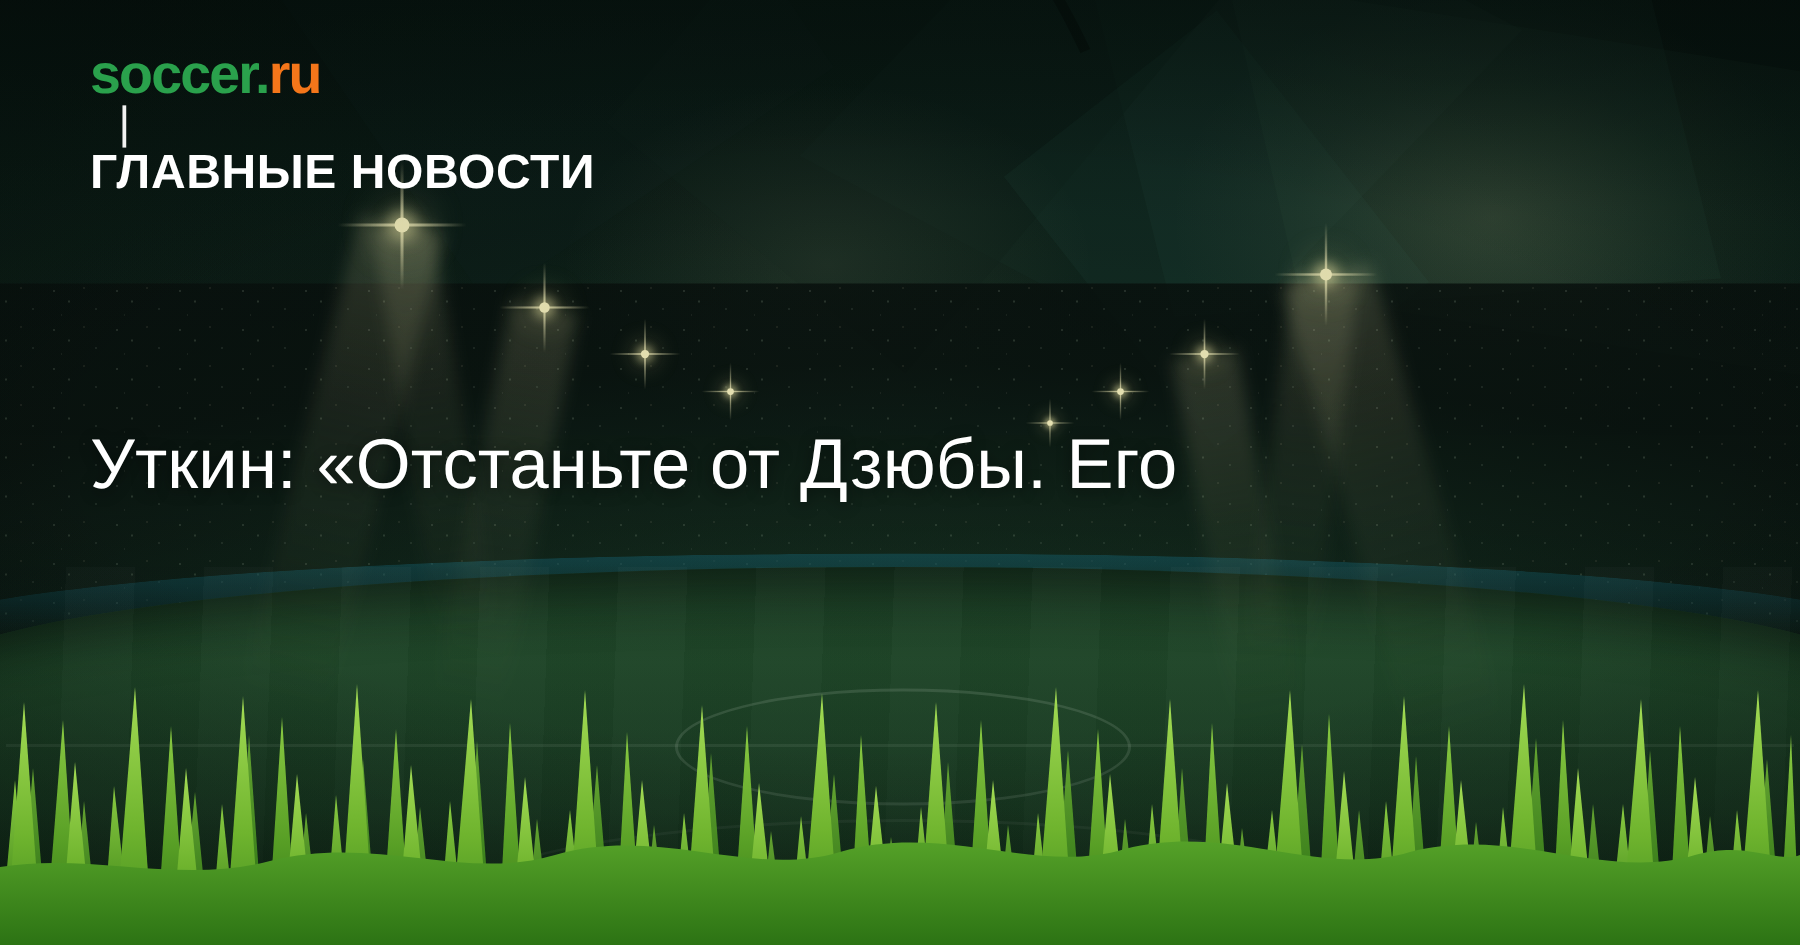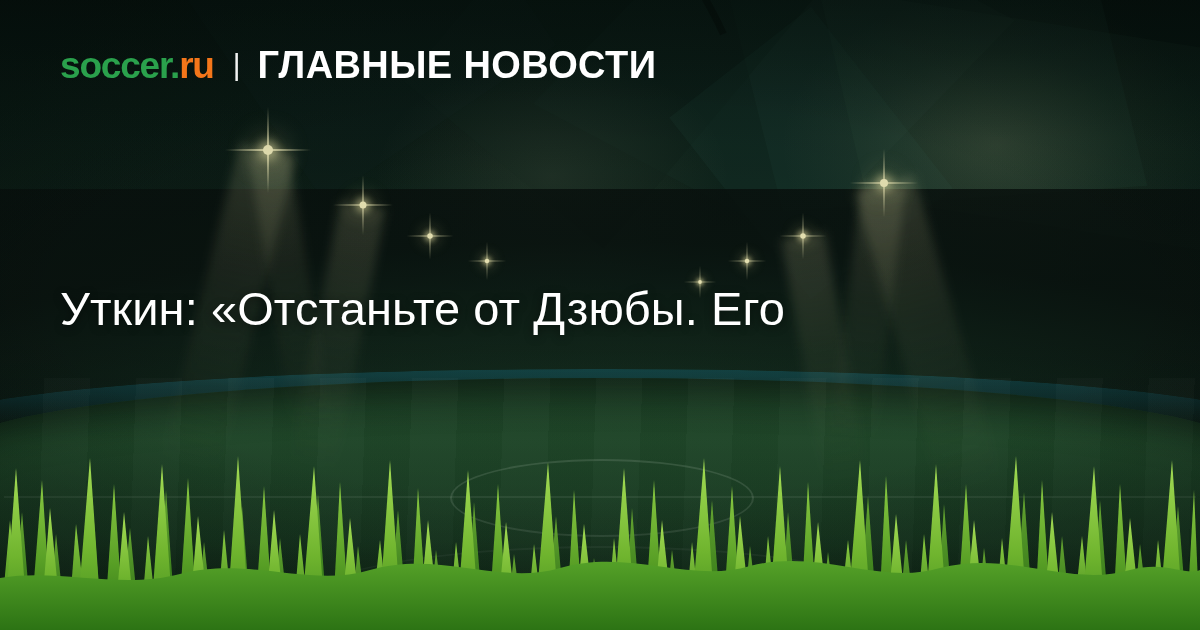"soccer.ru" .header { align-items: center -> none; flex-direction: none -> column; top: 46px -> 31px }
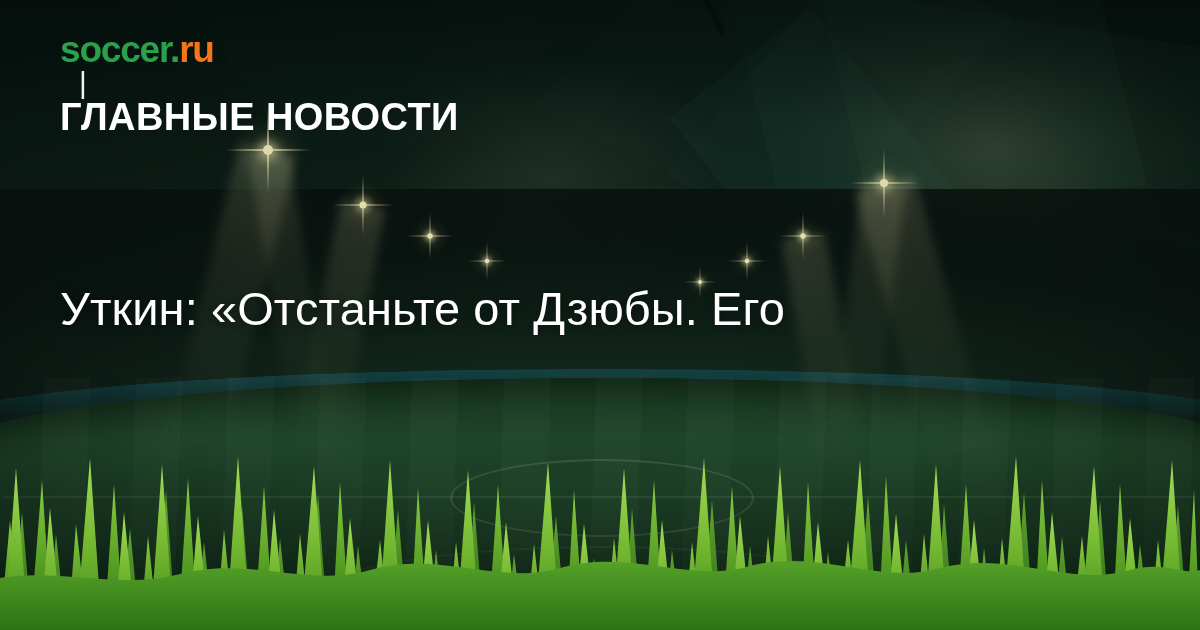"ГЛАВНЫЕ НОВОСТИ" .kicker { font-size: 38px -> 32px }
